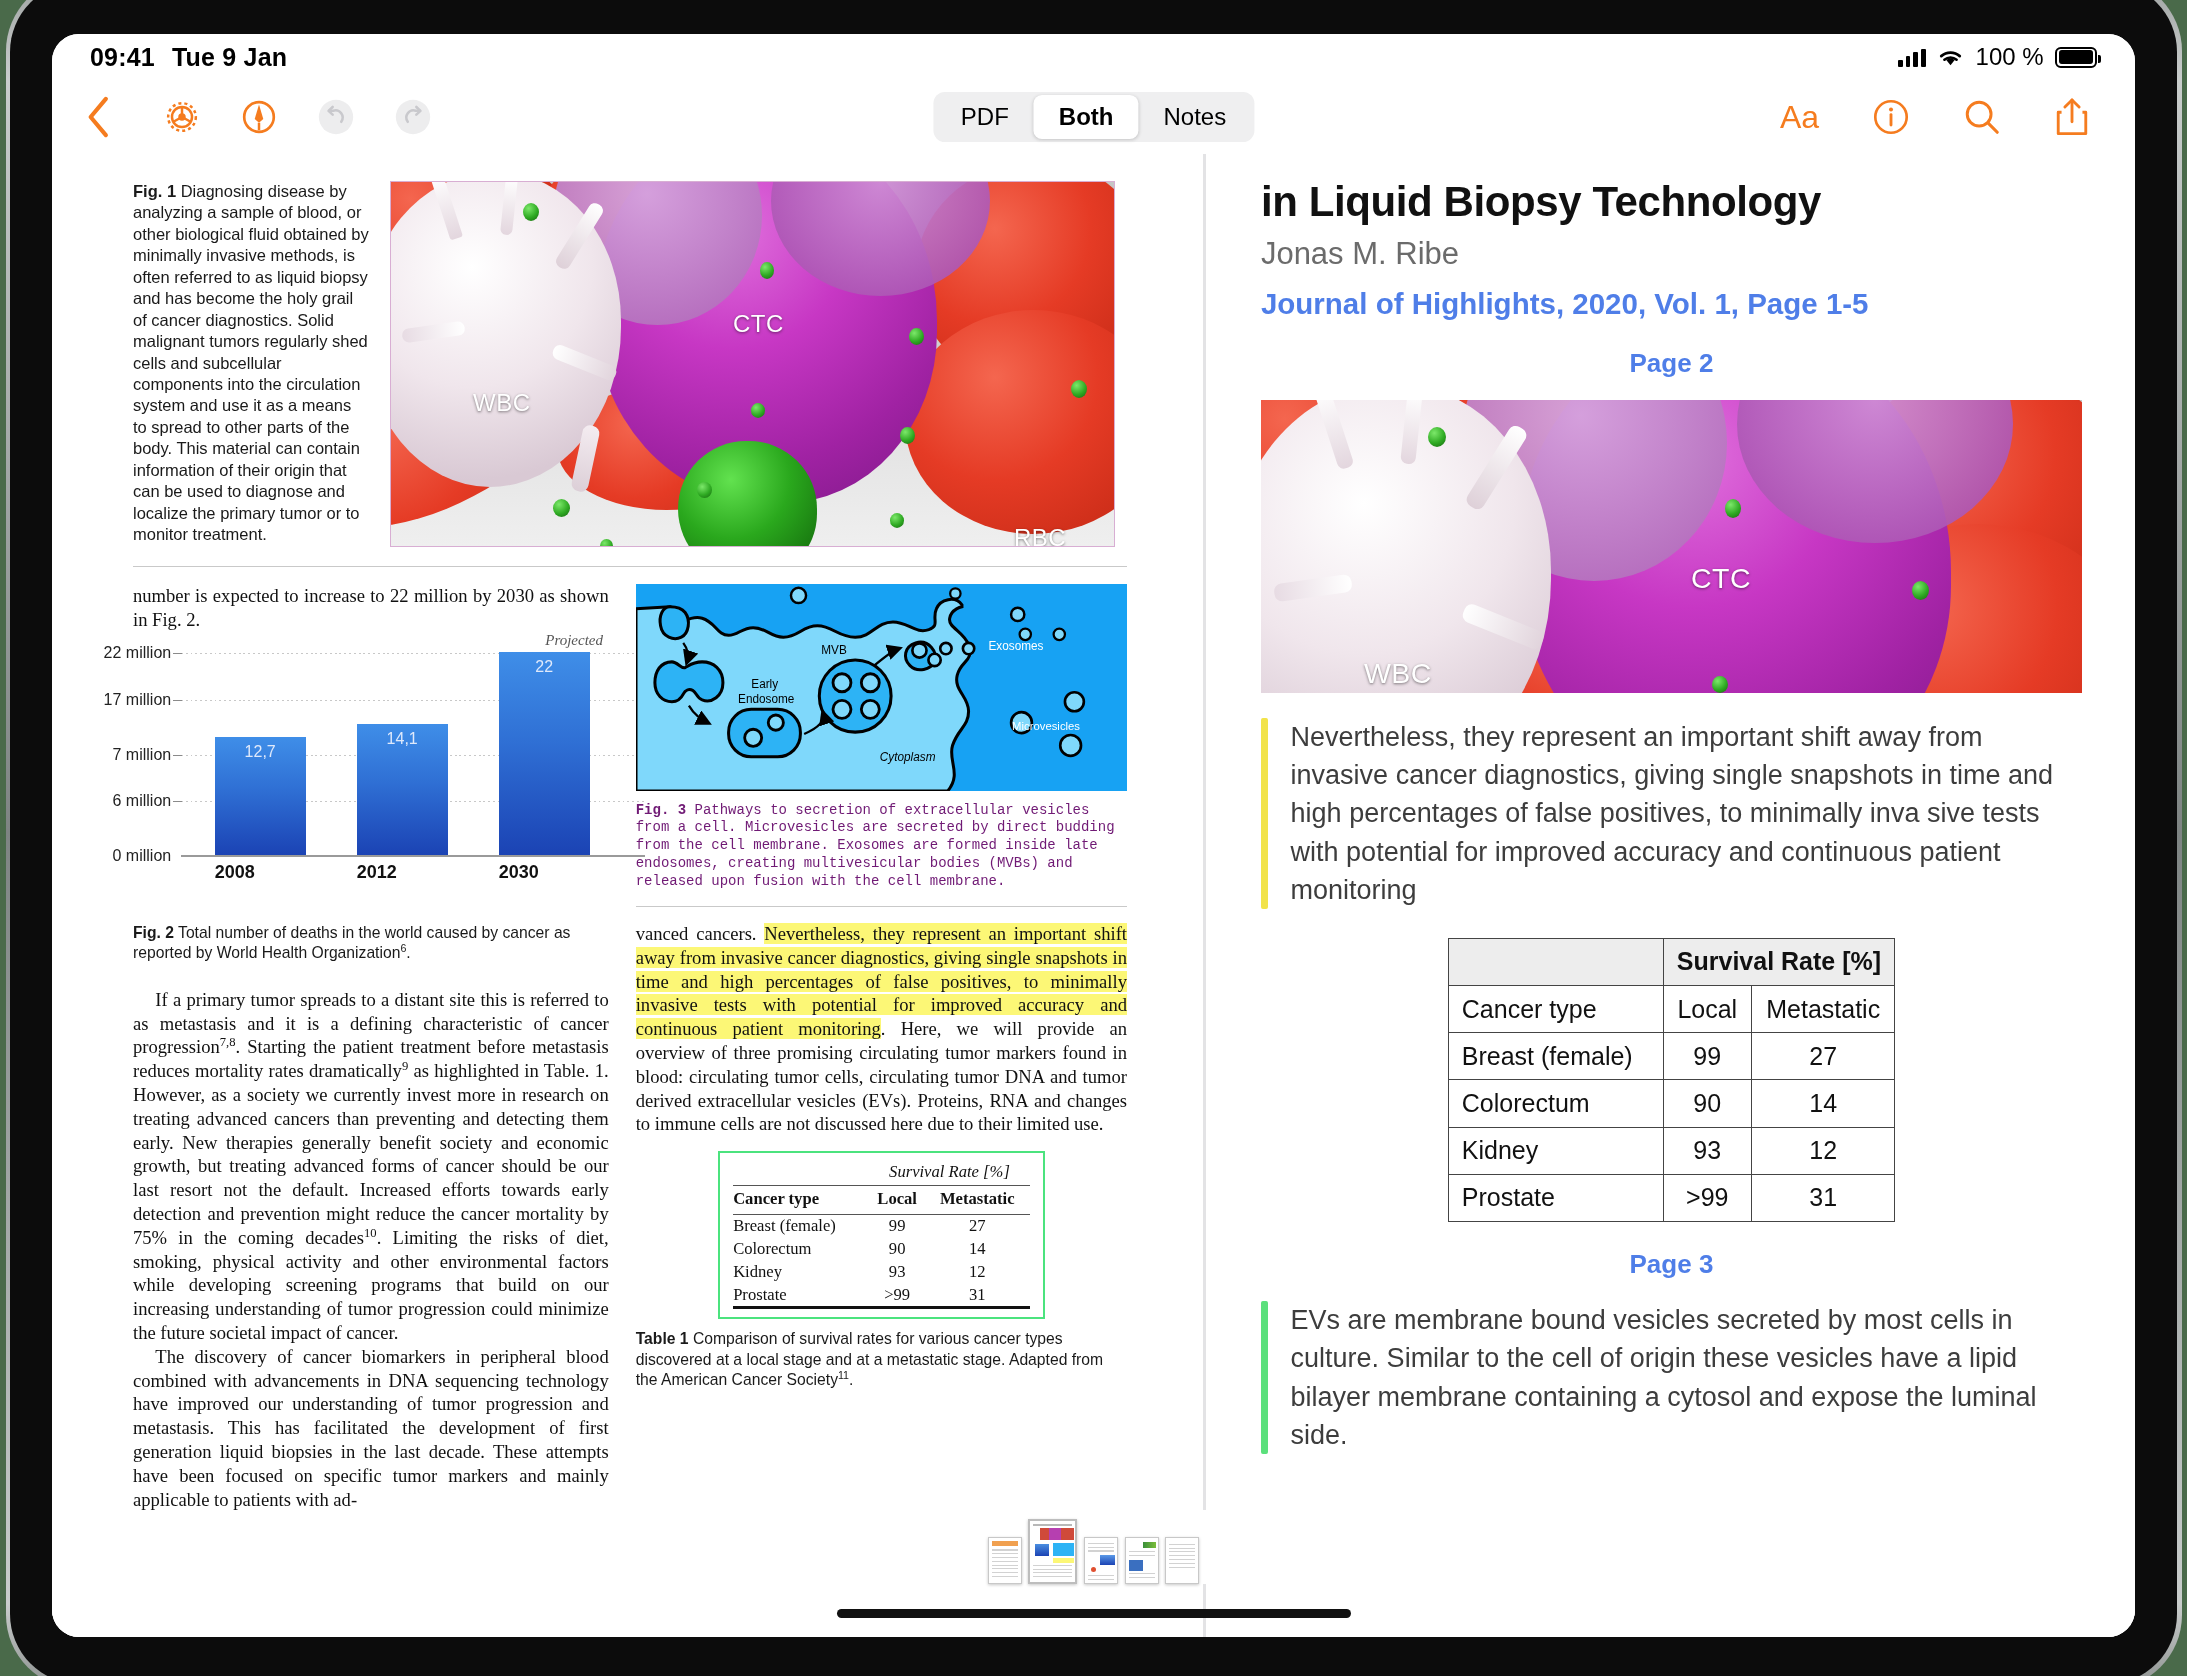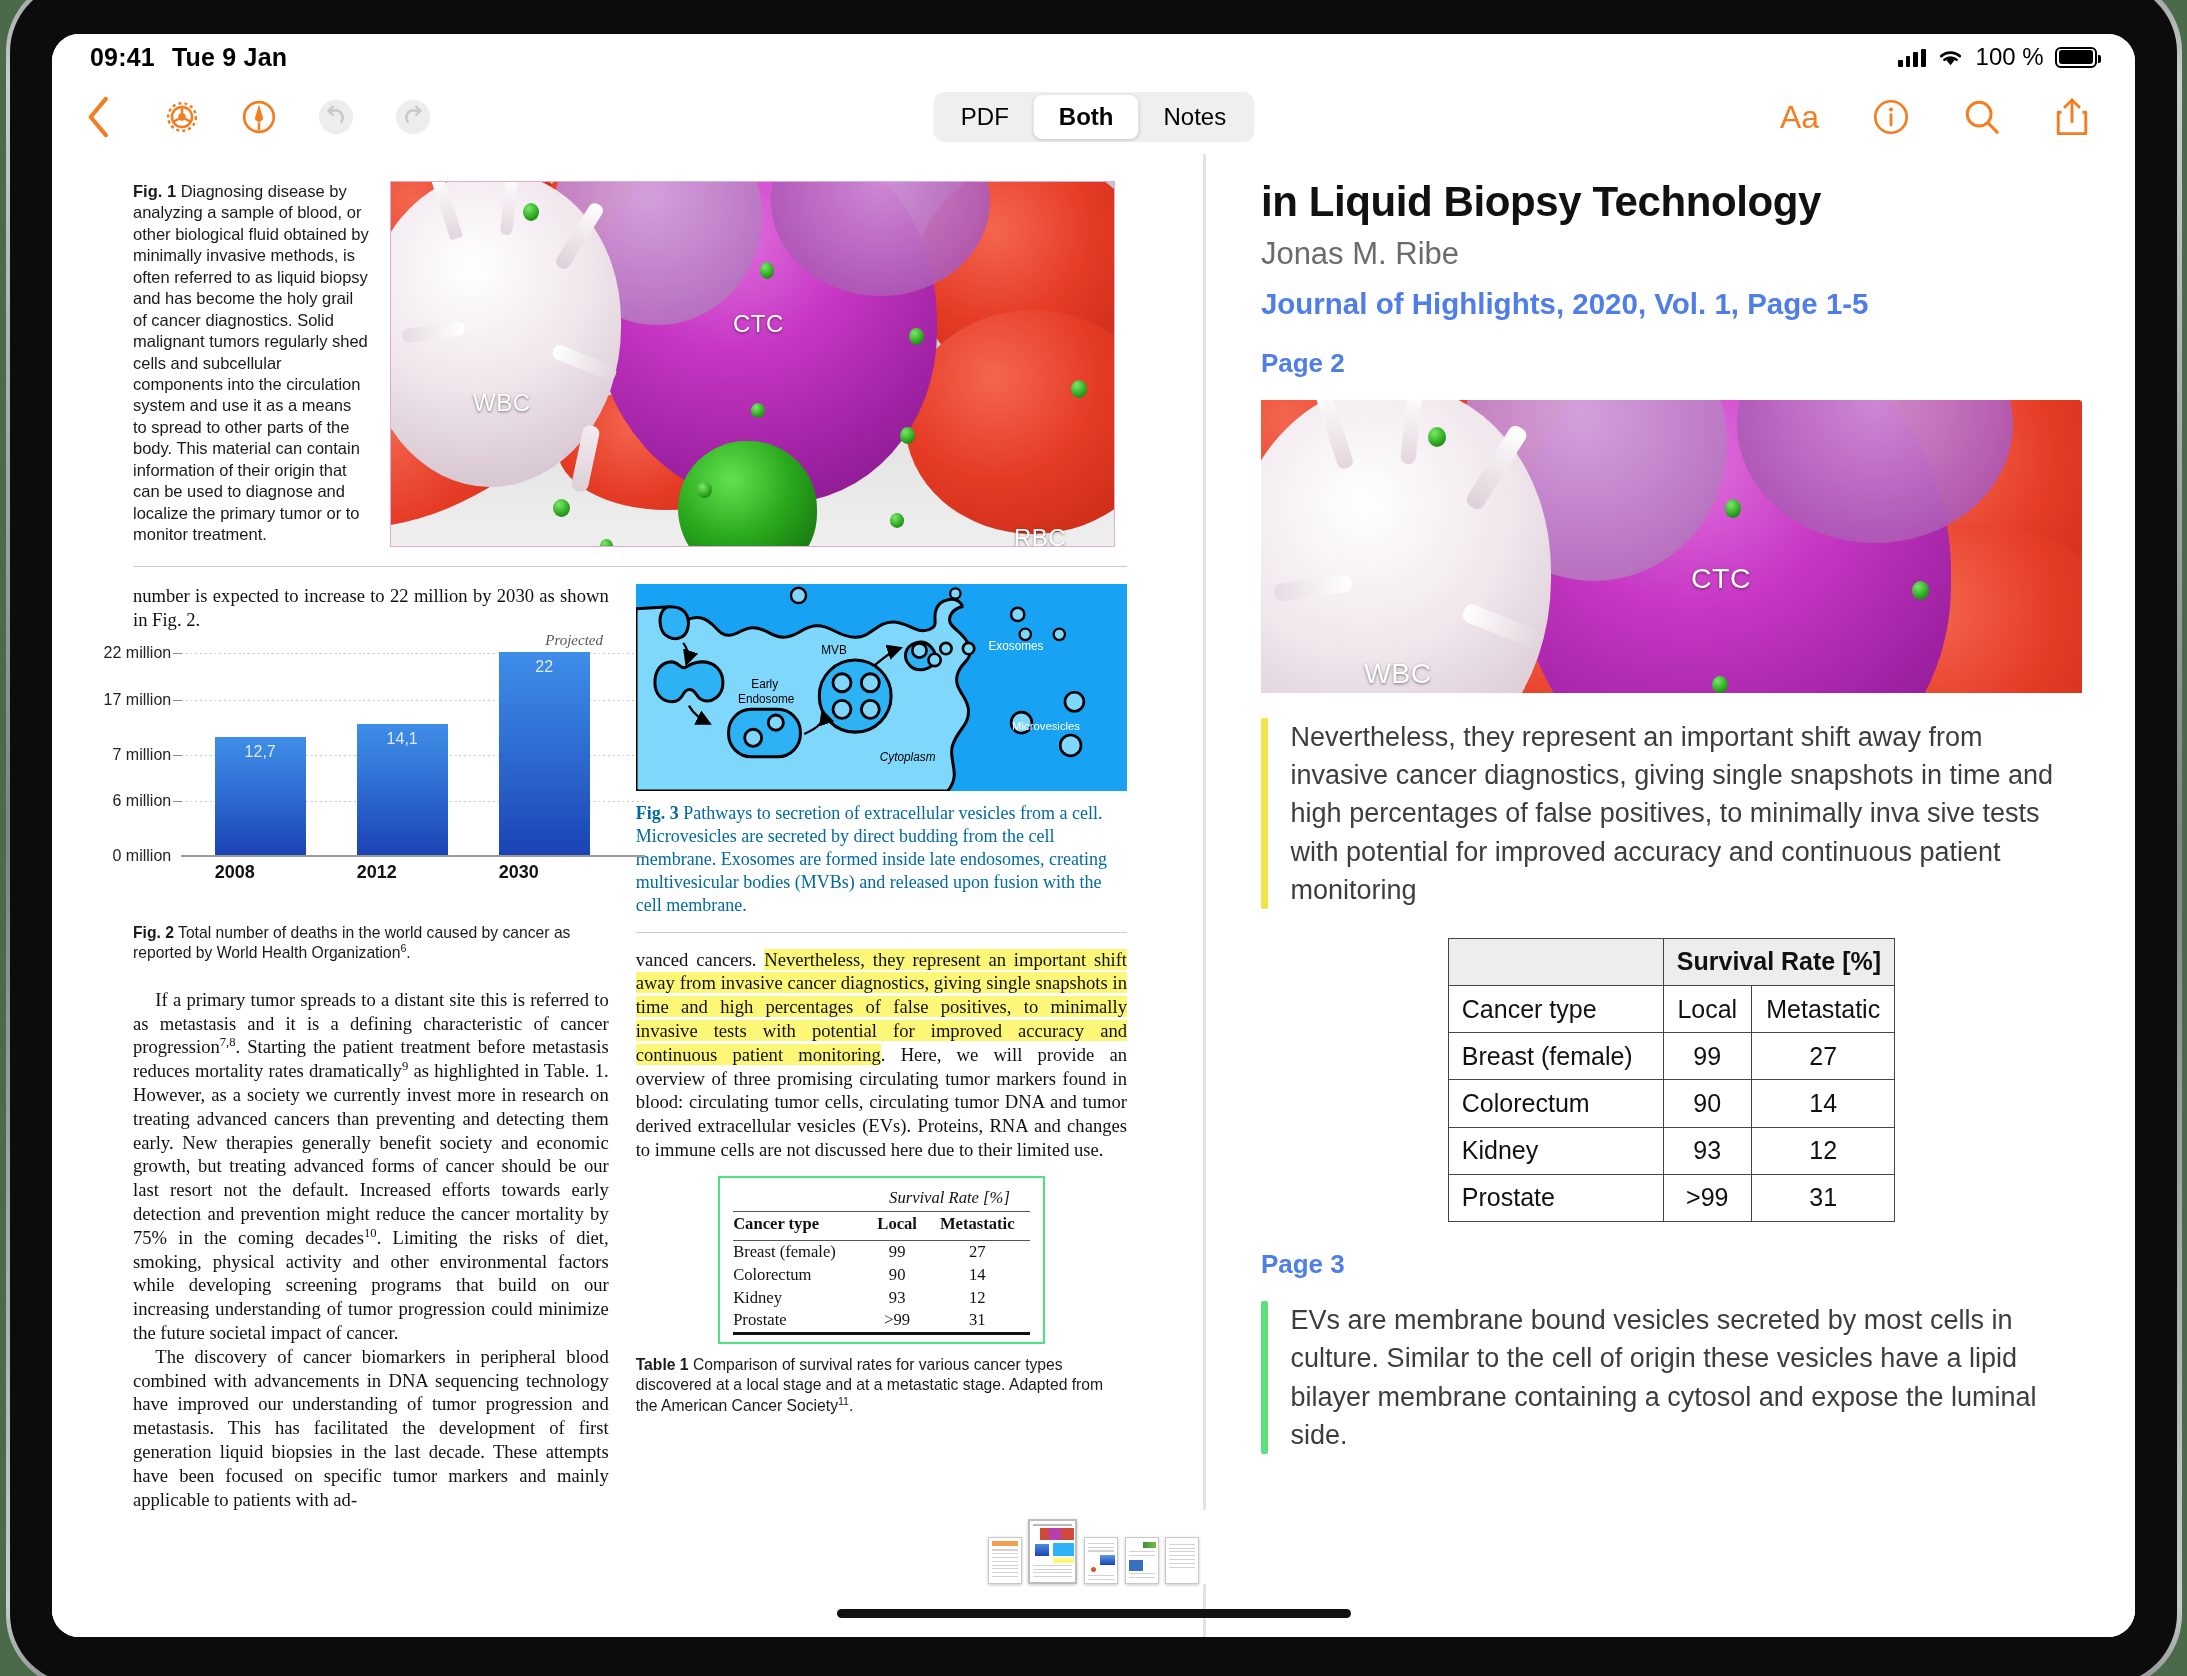"Page 2" .n-pagehdr { text-align: left -> center }
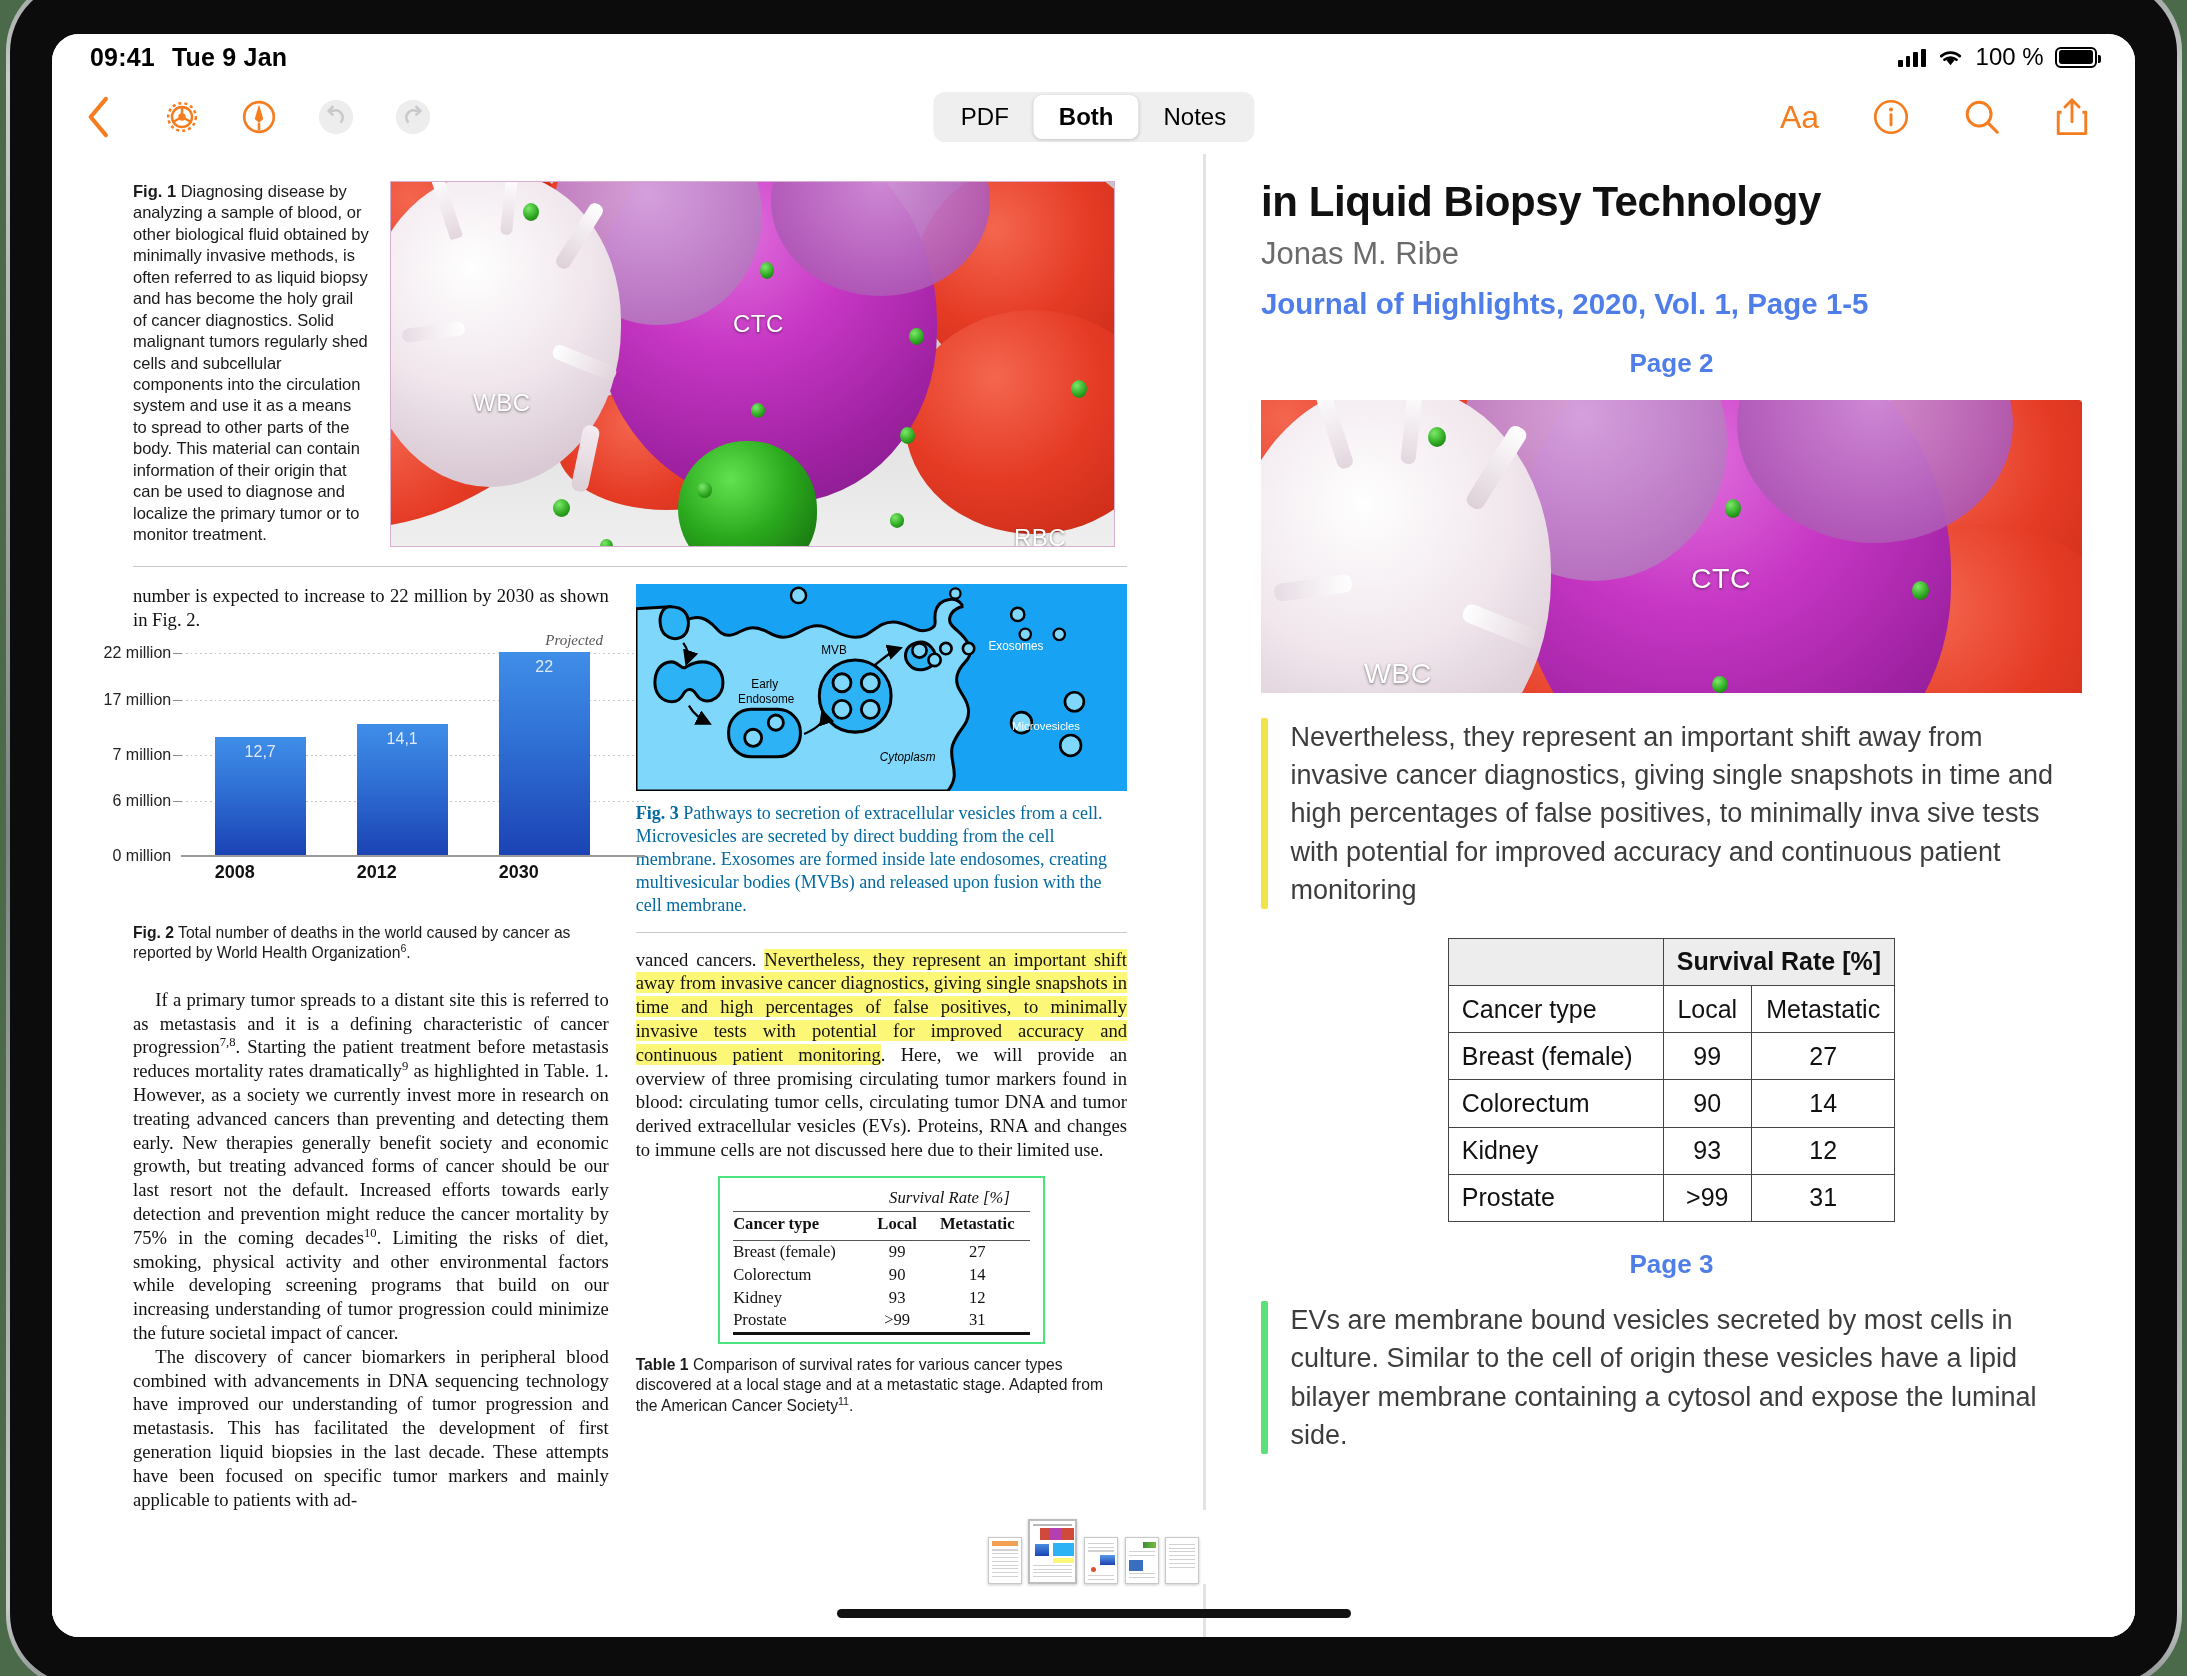"Fig. 3 Pathways to secretion" .fig3cap { color: #0369a1 -> #701a75; font-family: Liberation Serif, serif -> Liberation Mono, monospace; font-size: 18px -> 14px }
